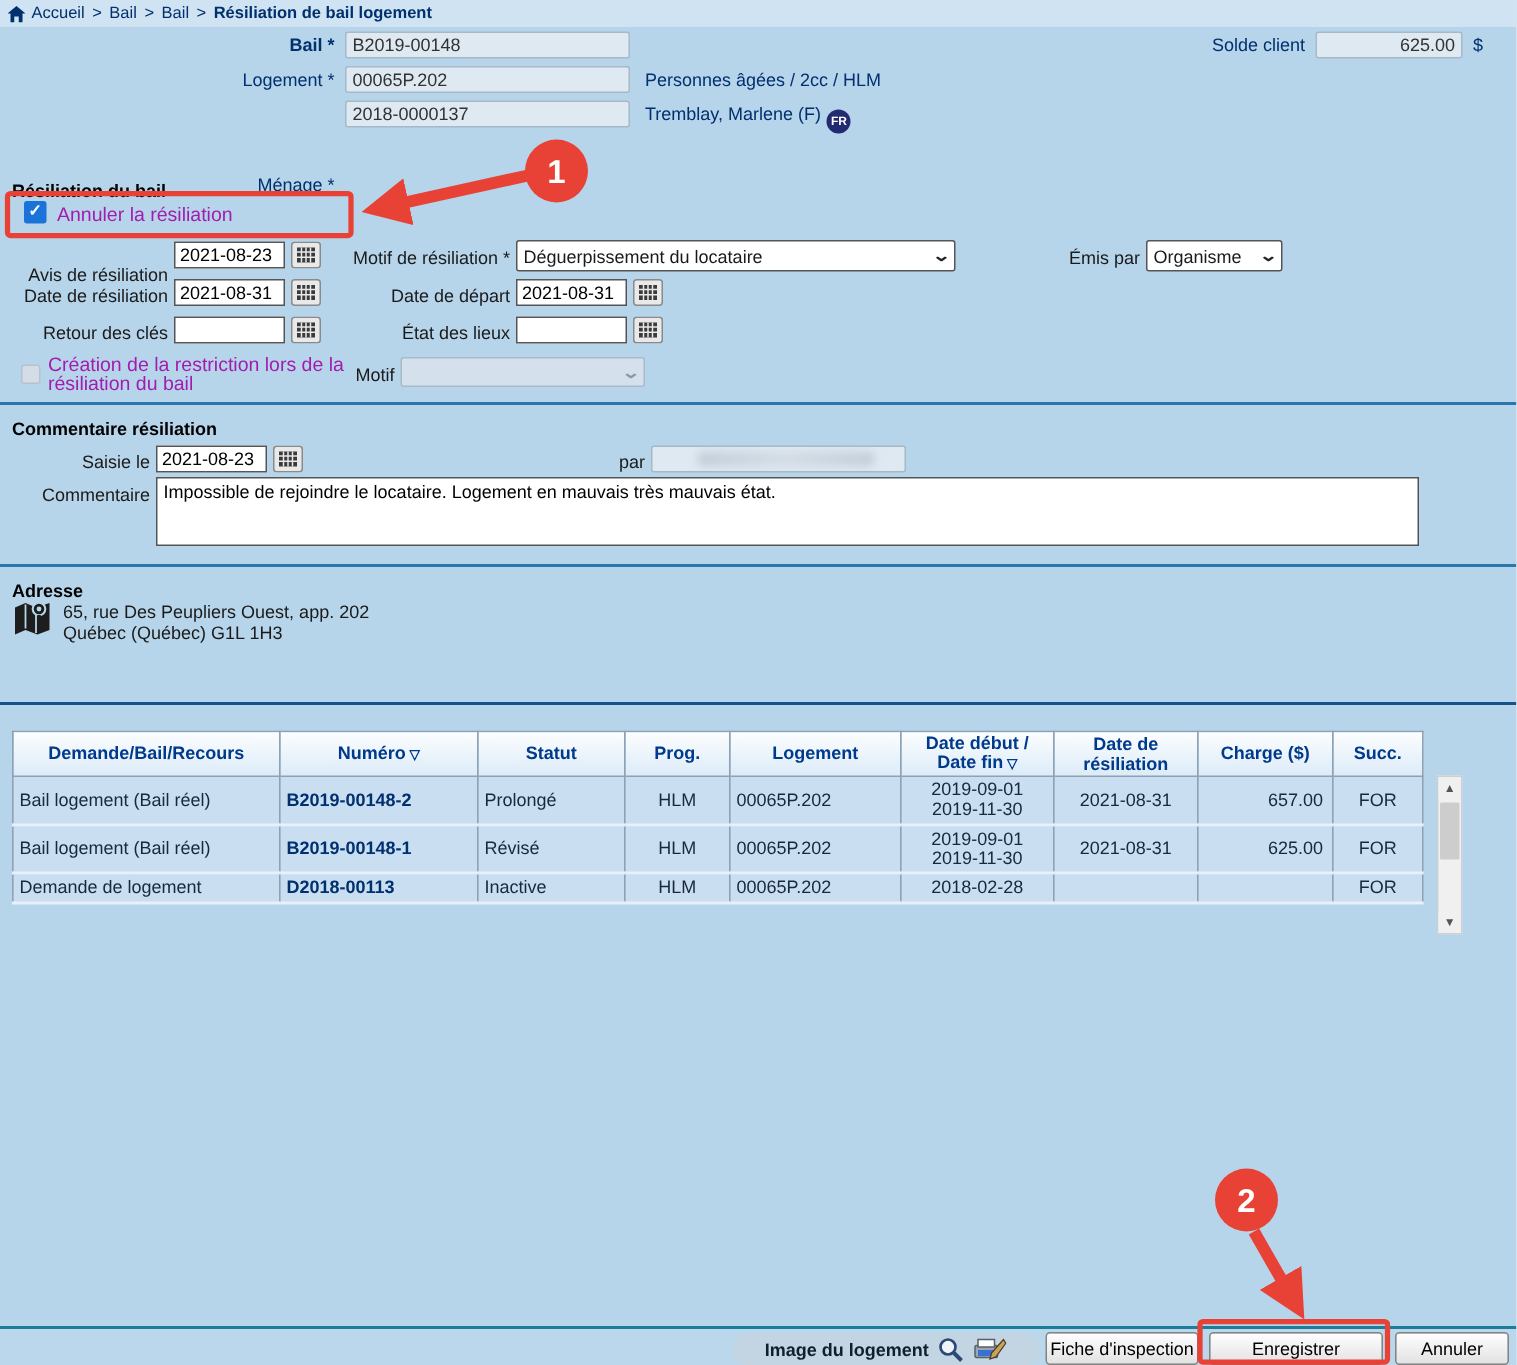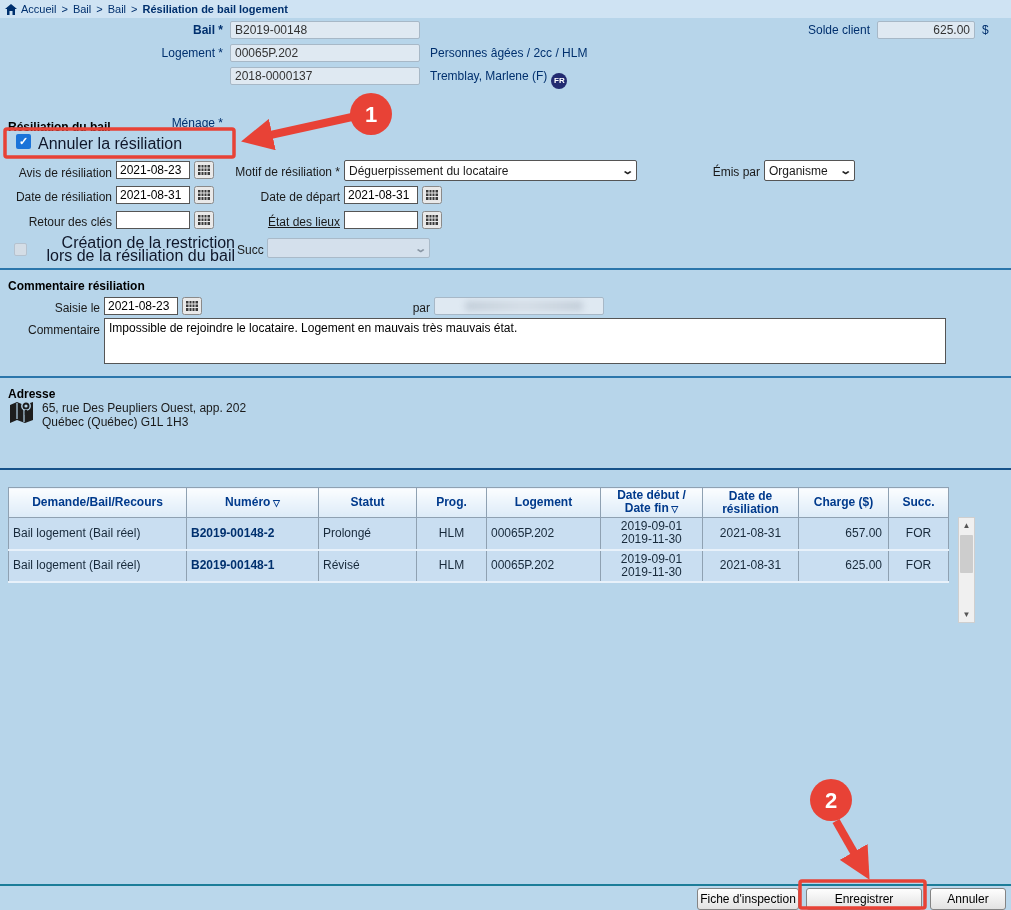"Annuler la résiliation" .cb-label { color: #0f172a -> #a21caf; font-size: 16px -> 13px; text-align: right -> none }
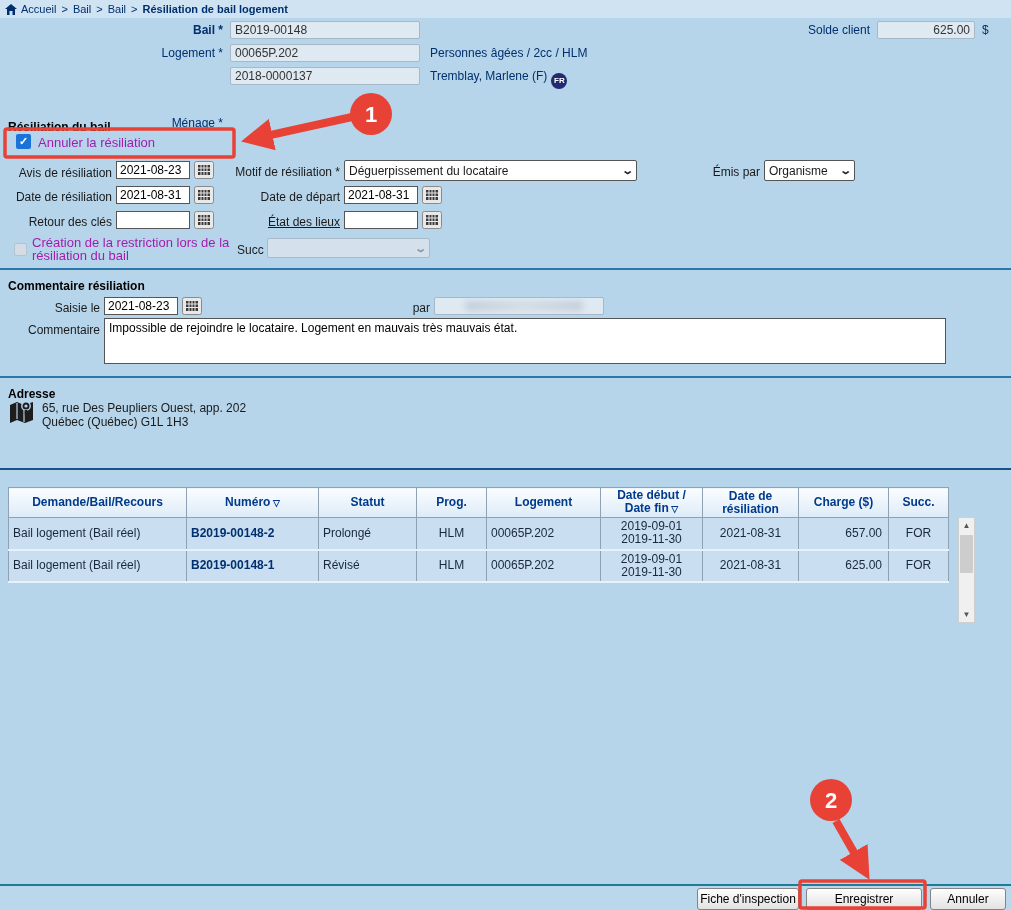"Avis de résiliation" div.flabel { top: 166px -> 176px }
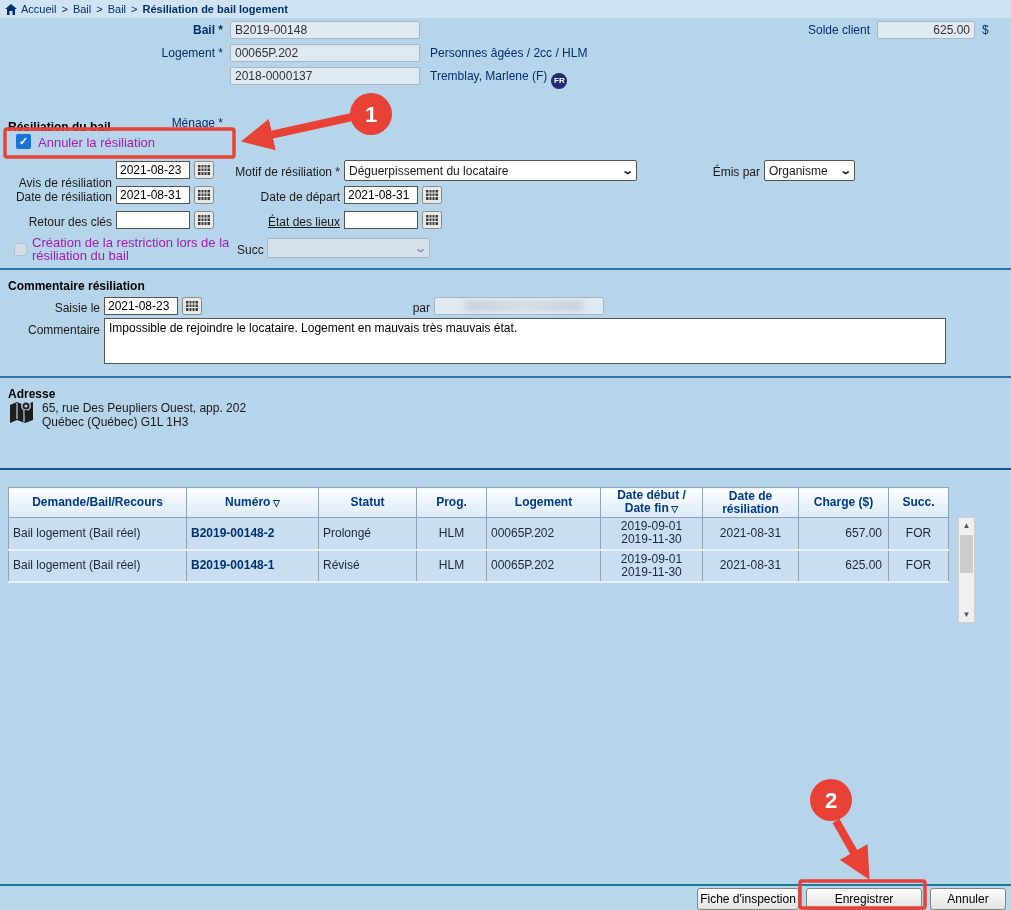"État des lieux" div.flabel { text-decoration: underline -> none }
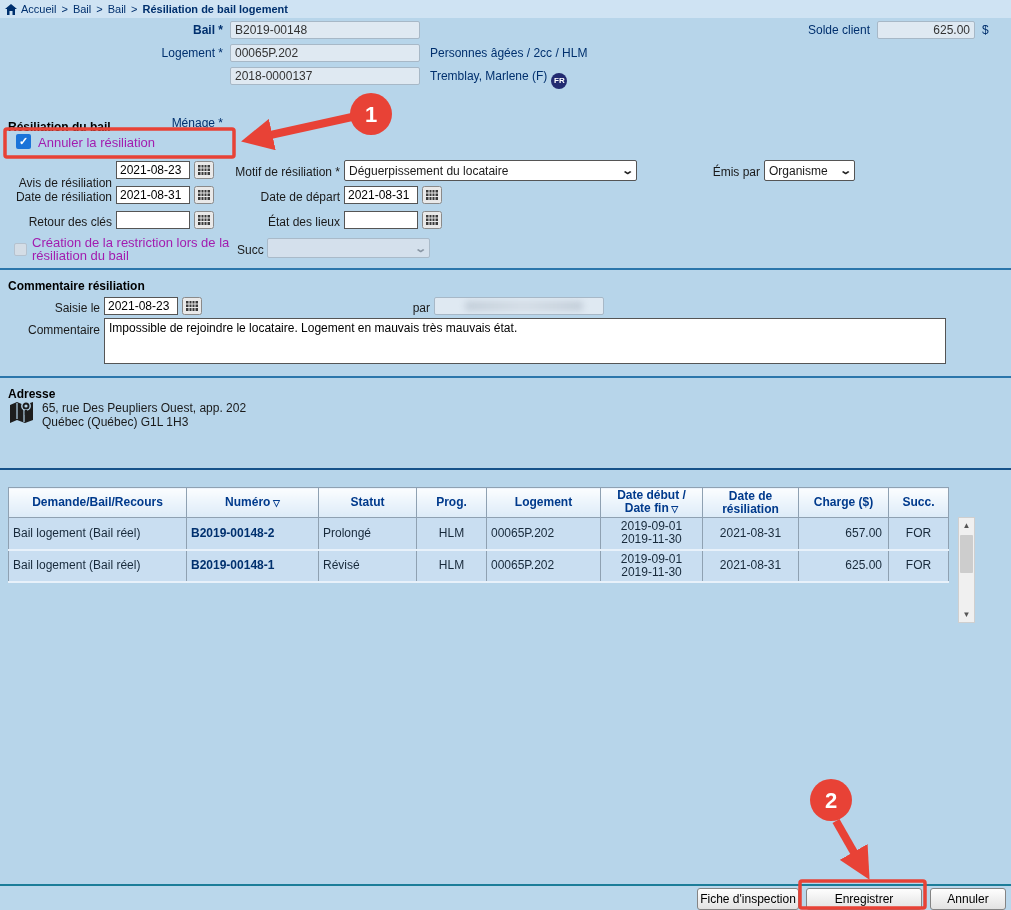"Succ" div.flabel { text: Succ -> Motif }
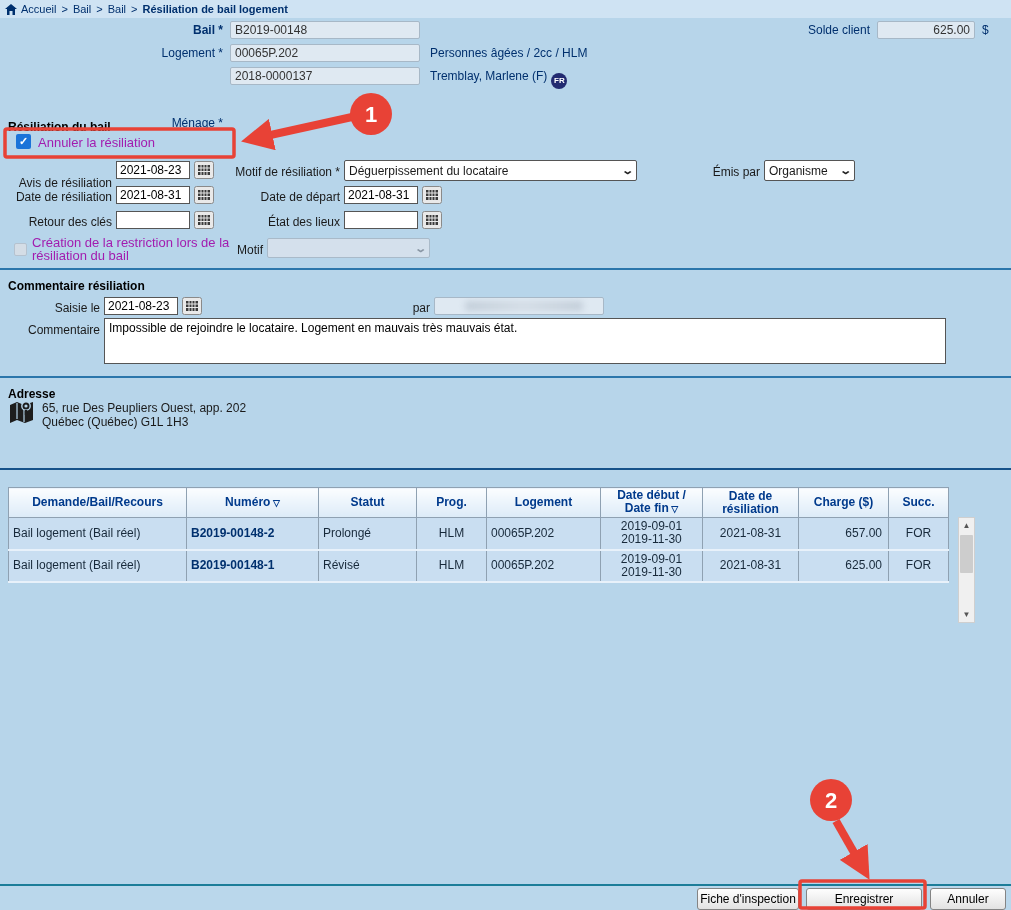"Demande de logement" tr { html: none -> <tr> <td>Demande de logement</td> <td>D2018-00113</td> <td>Inactive</td> <td>HLM</td> <td>00065P.202</td> <td>2018-02-28</td> <td></td> <td></td> <td>FOR</td> </tr> }
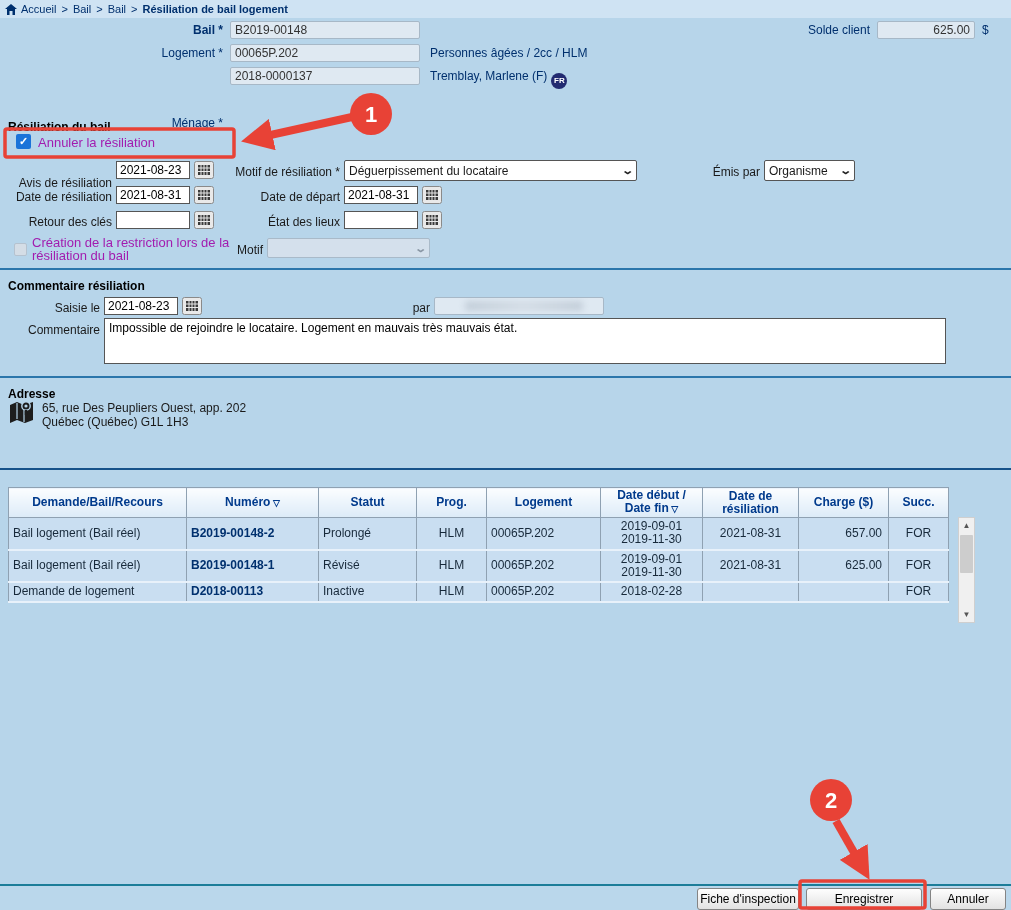"Image du logement" div.pill { html: none -> <div> <span>Image du logement</span> <span> <svg> <circle></circle> <path></path> </svg> </span> <span> <svg> <rect></rect> <rect></rect> <rect></rect> <path></path> </svg> </span> </div> }
